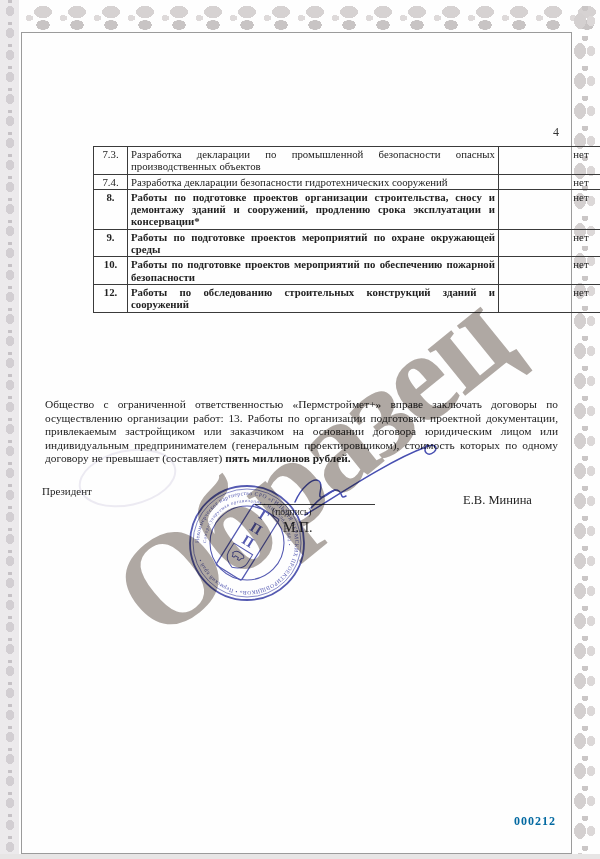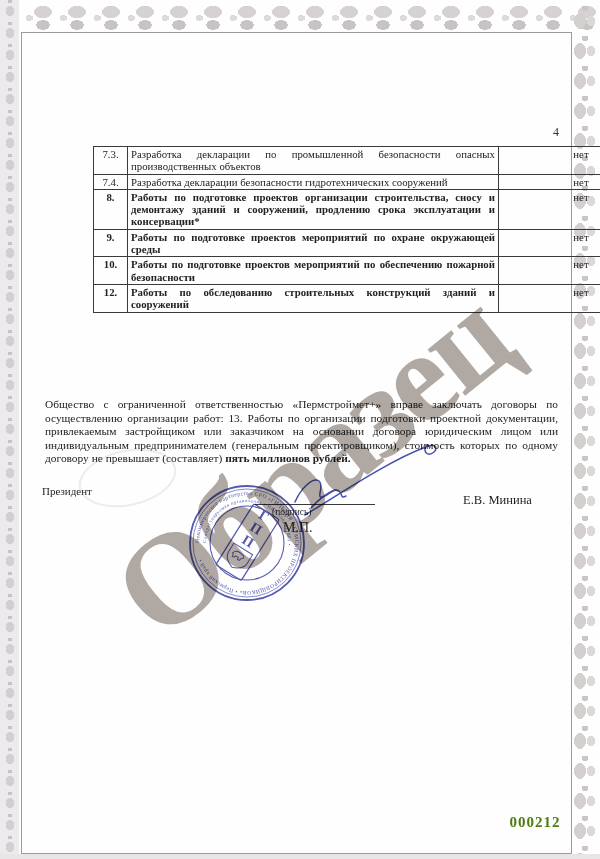"000212" .serial { color: #4d7c0f -> #0369a1; font-size: 15px -> 12px }
